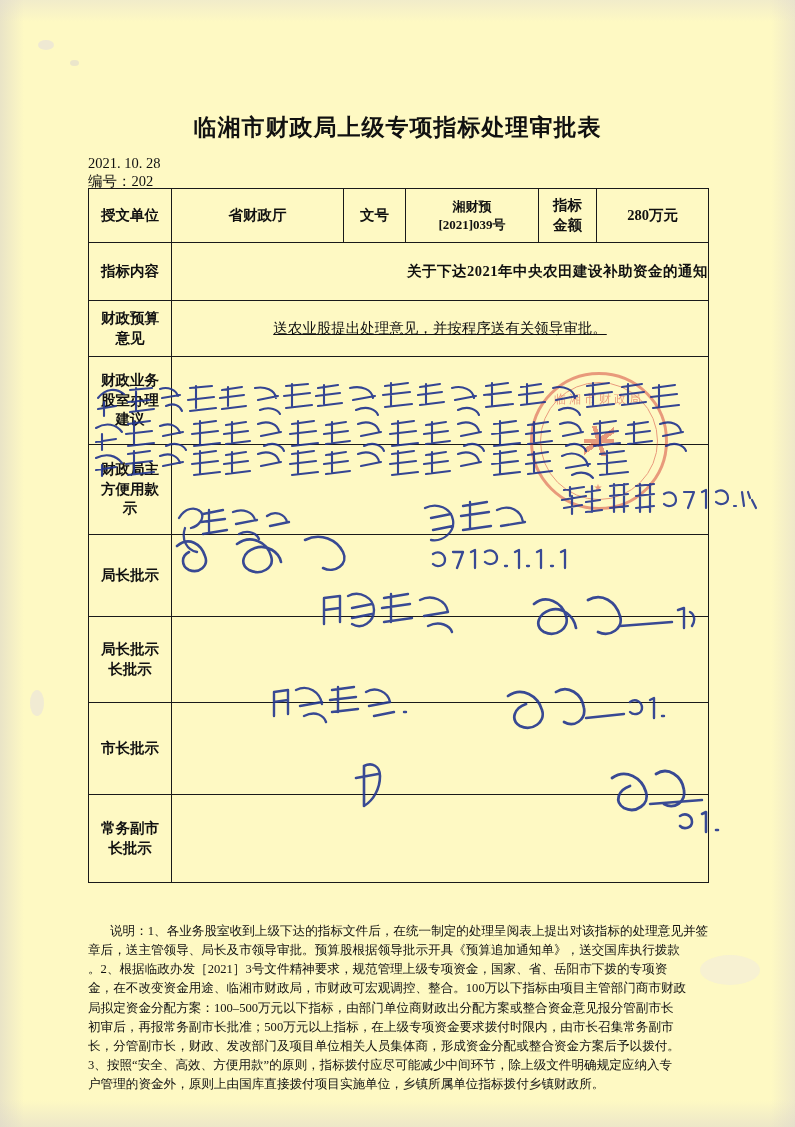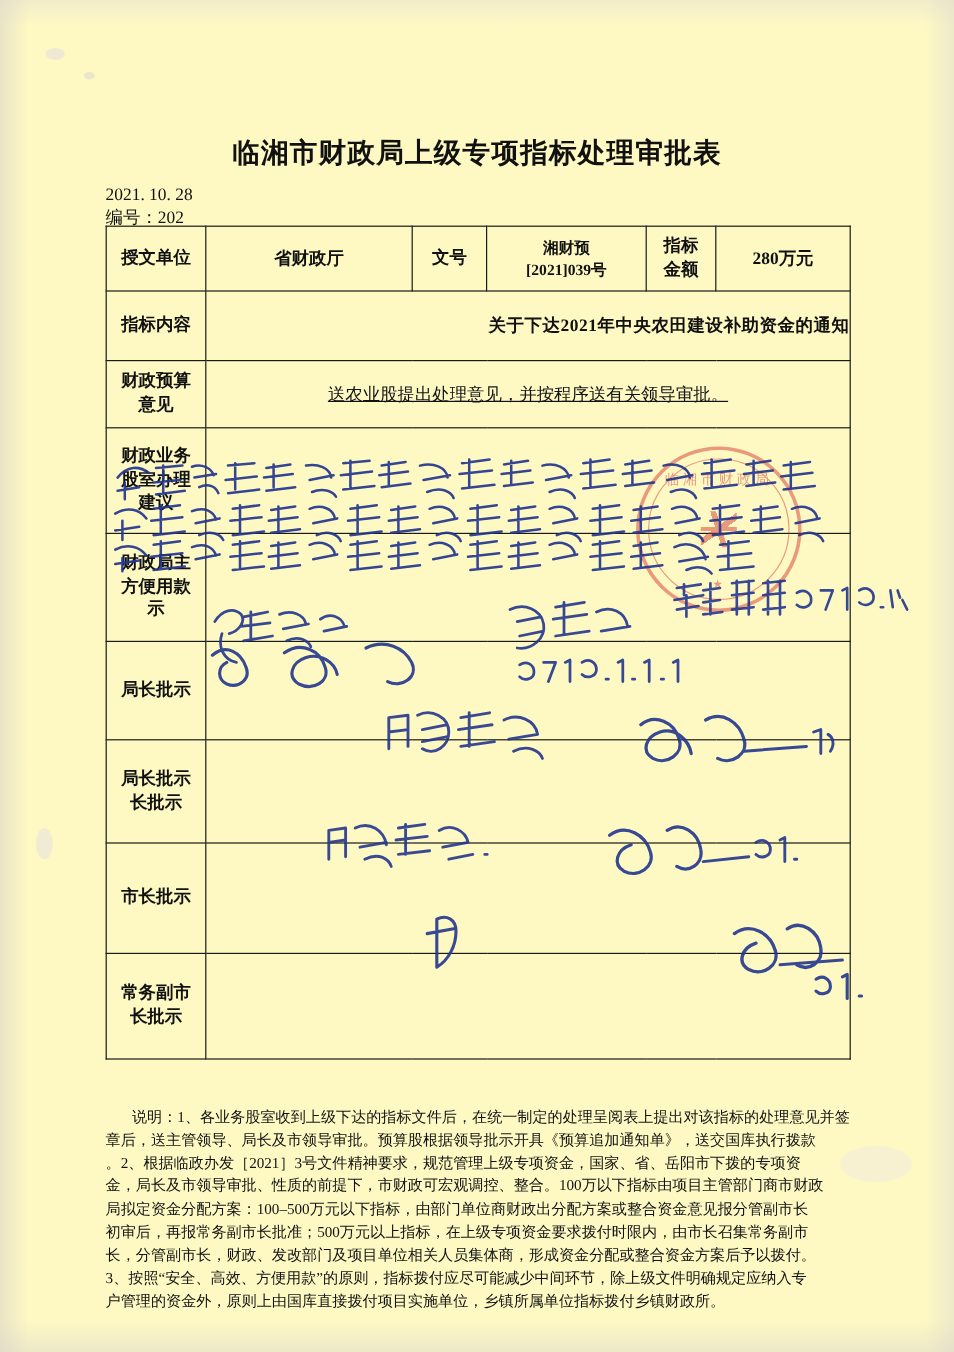"金，局长及市领导审批、性质的前提下，市财政可宏观调控、整合。100万以下指标由项" p { text: 局长及市领导审批、性质的前提下 -> 在不改变资金用途、临湘市财政局 }
